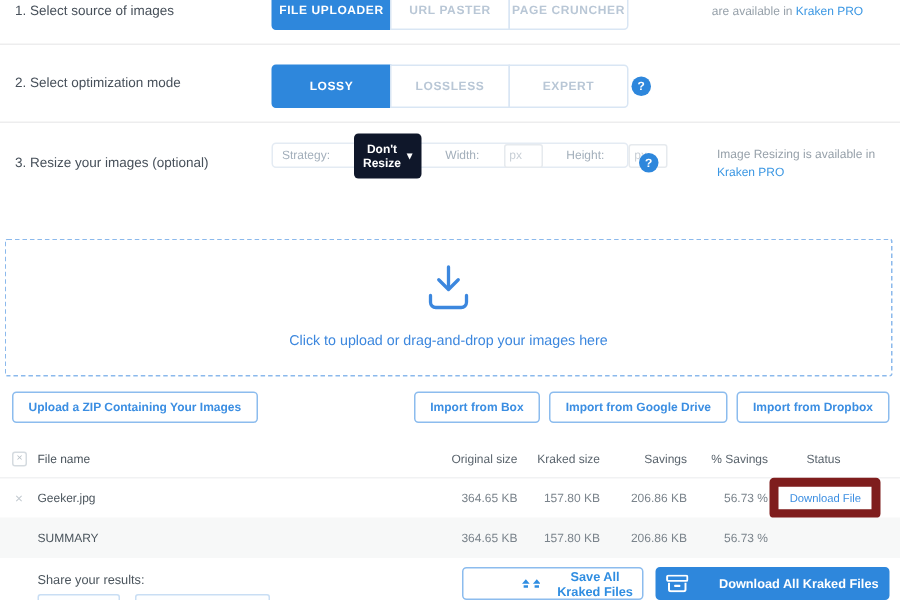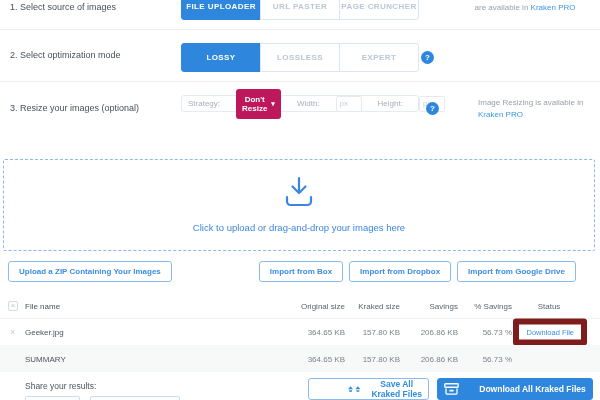"Don't Resize" .strategy-select { background: #be185d -> #0f172a }
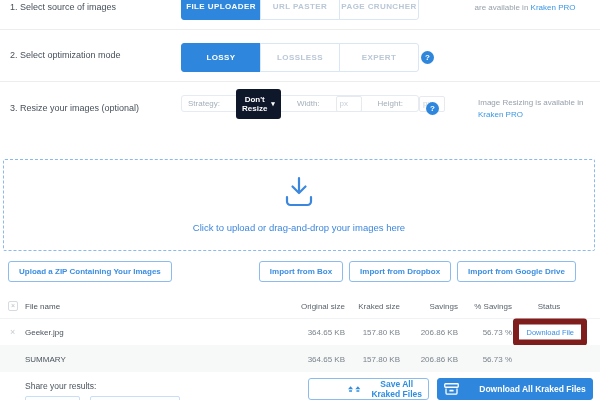"Import from Box" .import-group { right: 24px -> 7px }
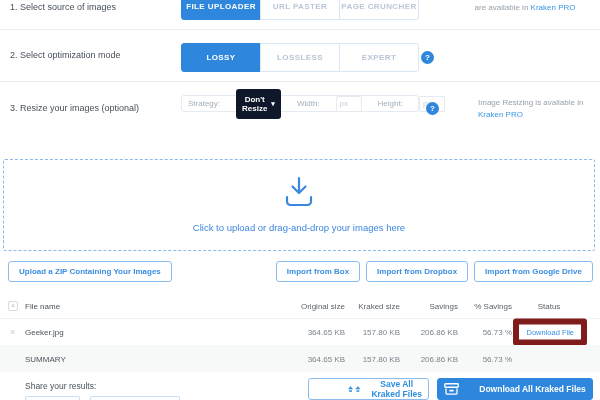"Import from Dropbox" button.obtn { order: before "Import from Google Drive" -> after "Import from Google Drive" }
